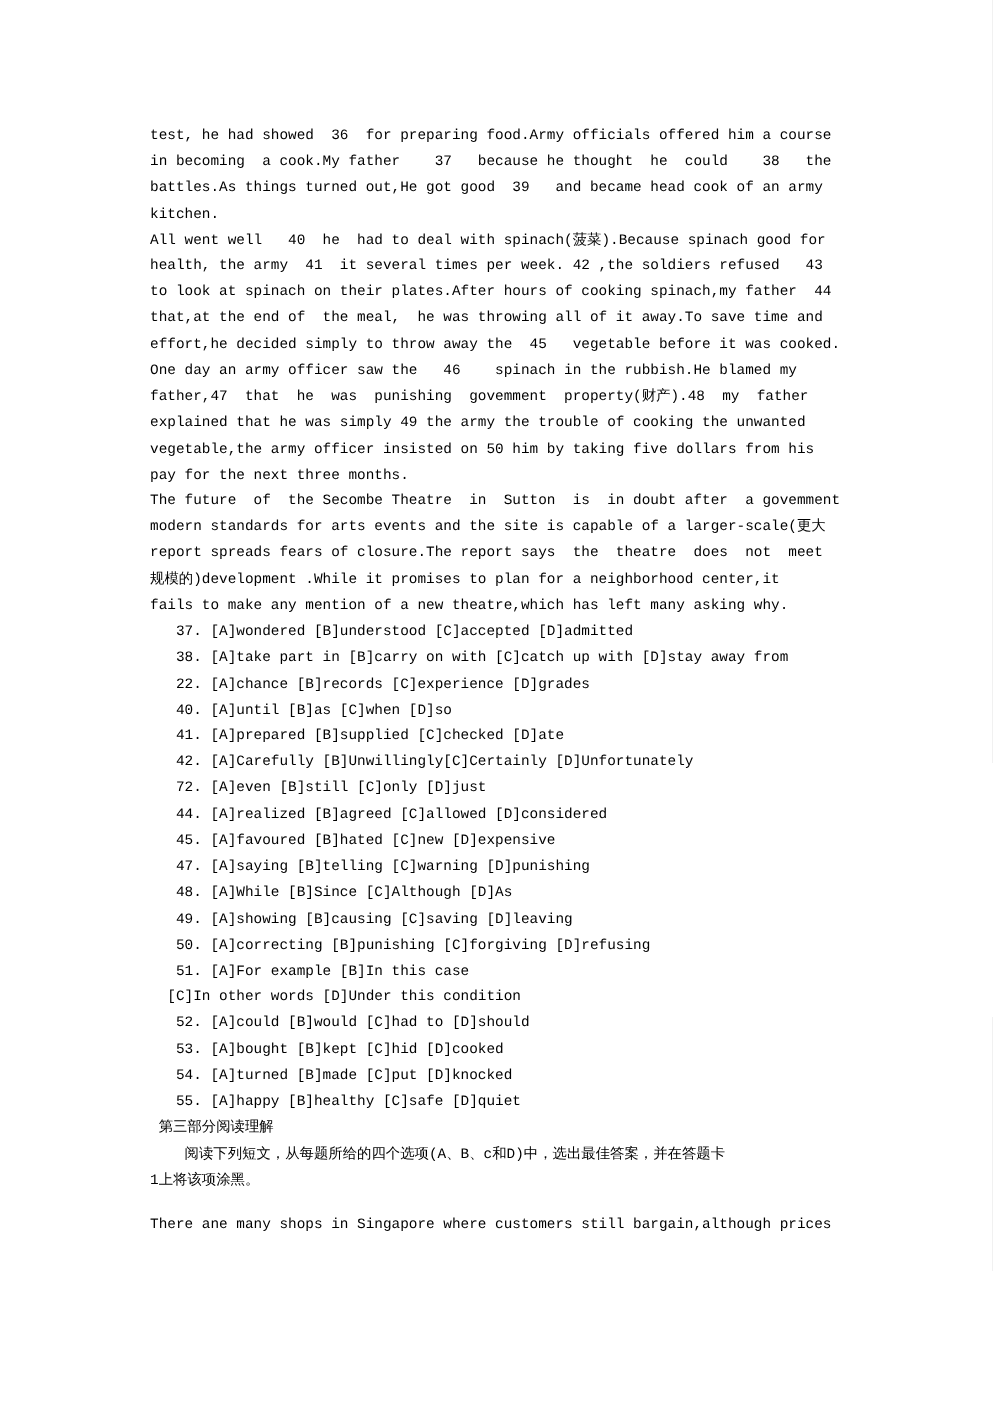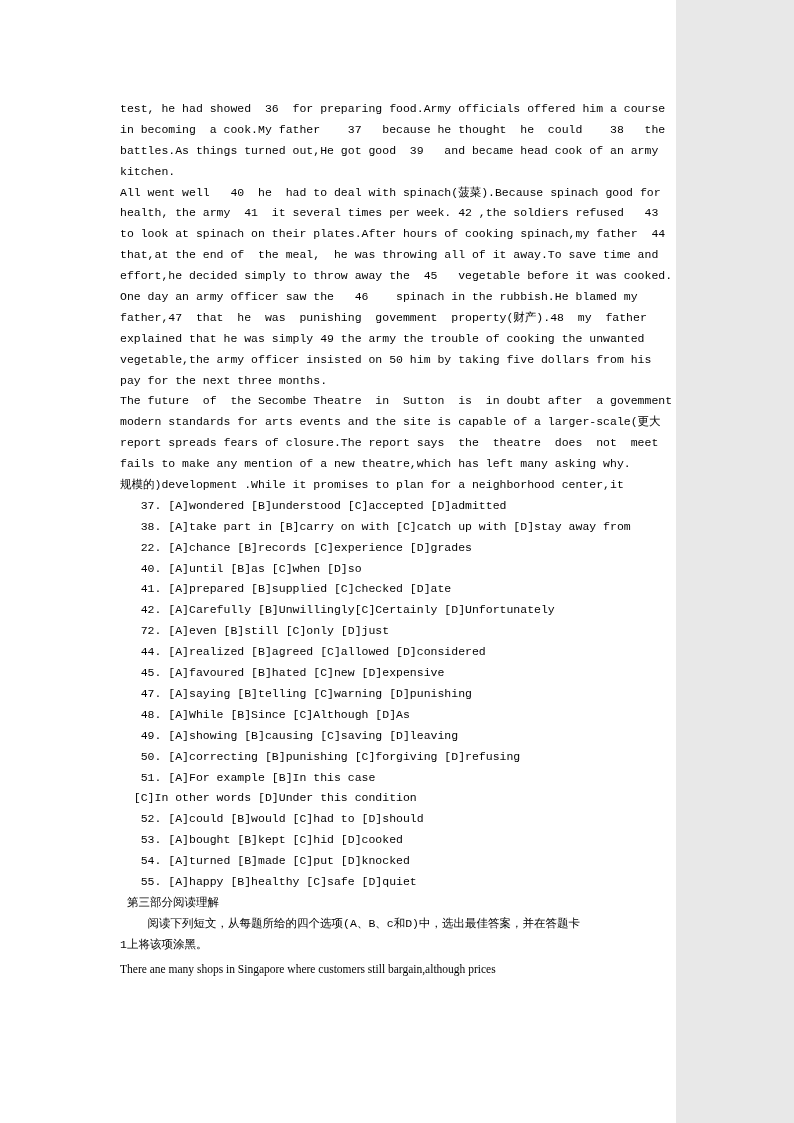"test, he had showed 36" .page { width: 676px -> 794px }
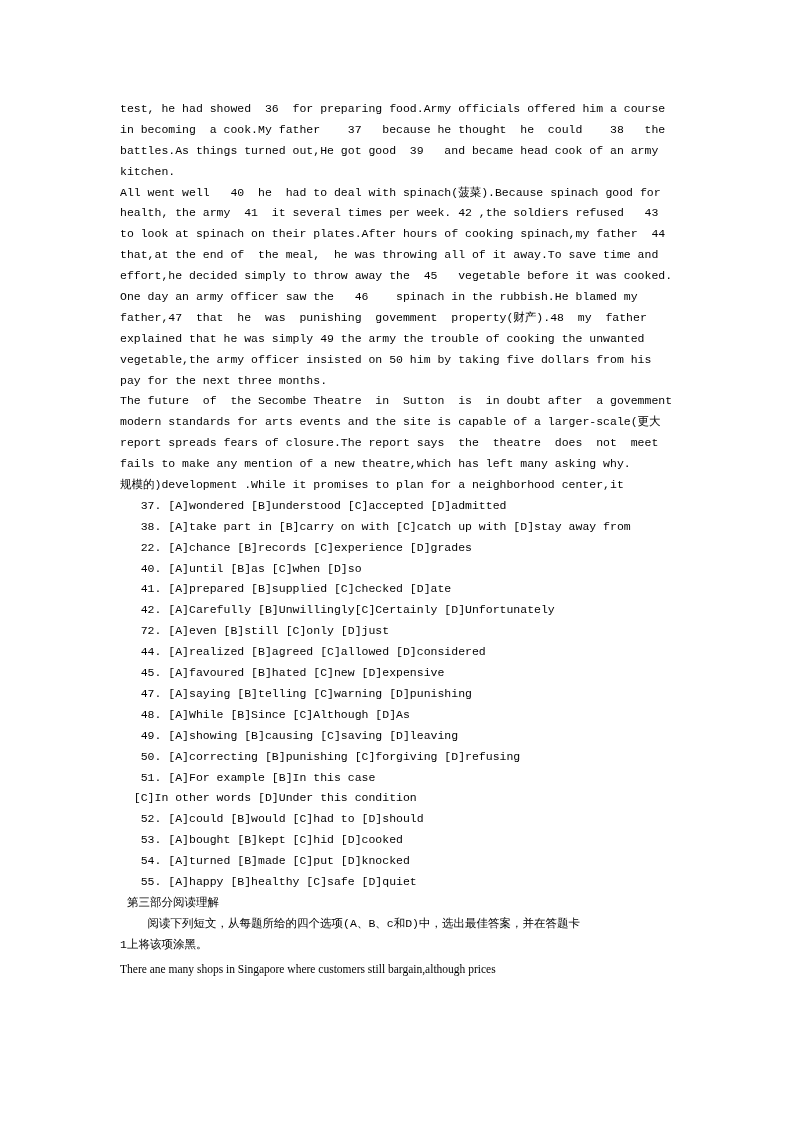"fails to make any mention" div.line { order: before "规模的)development .While it promises to" -> after "规模的)development .While it promises to" }
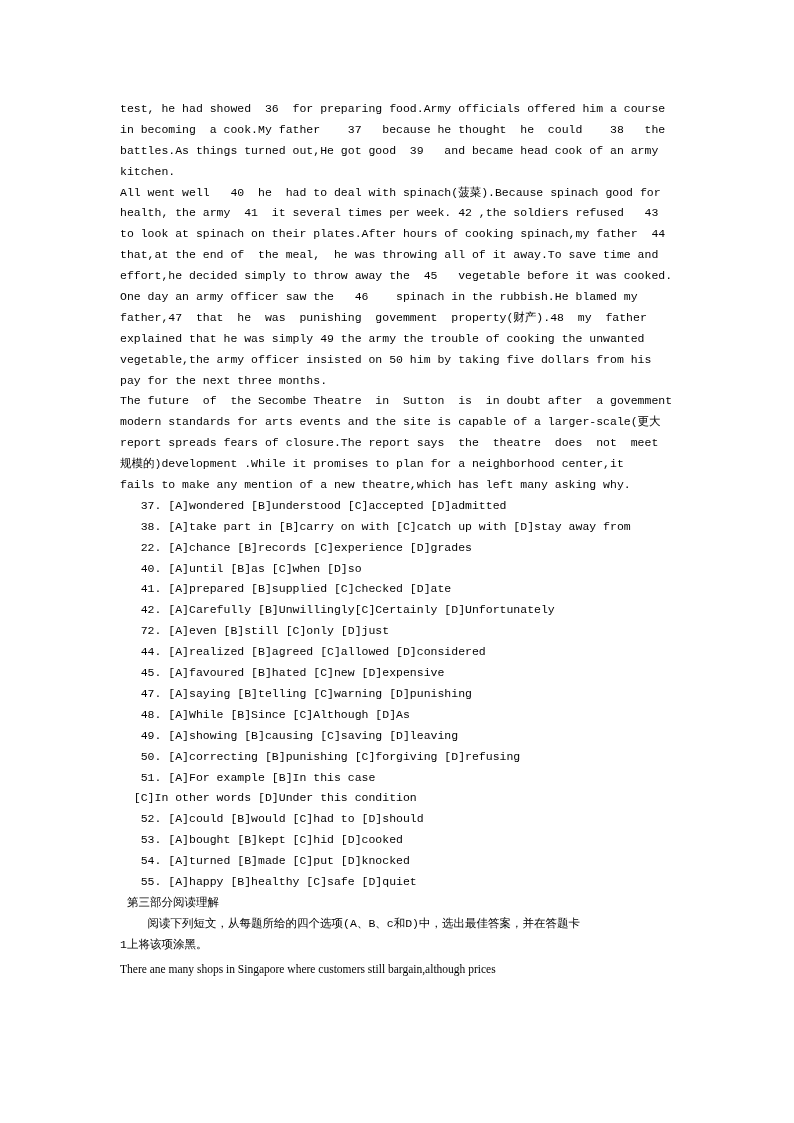"There ane many shops in" .gap-before { font-family: Liberation Serif, serif -> none; margin-top: 3px -> 14px }
